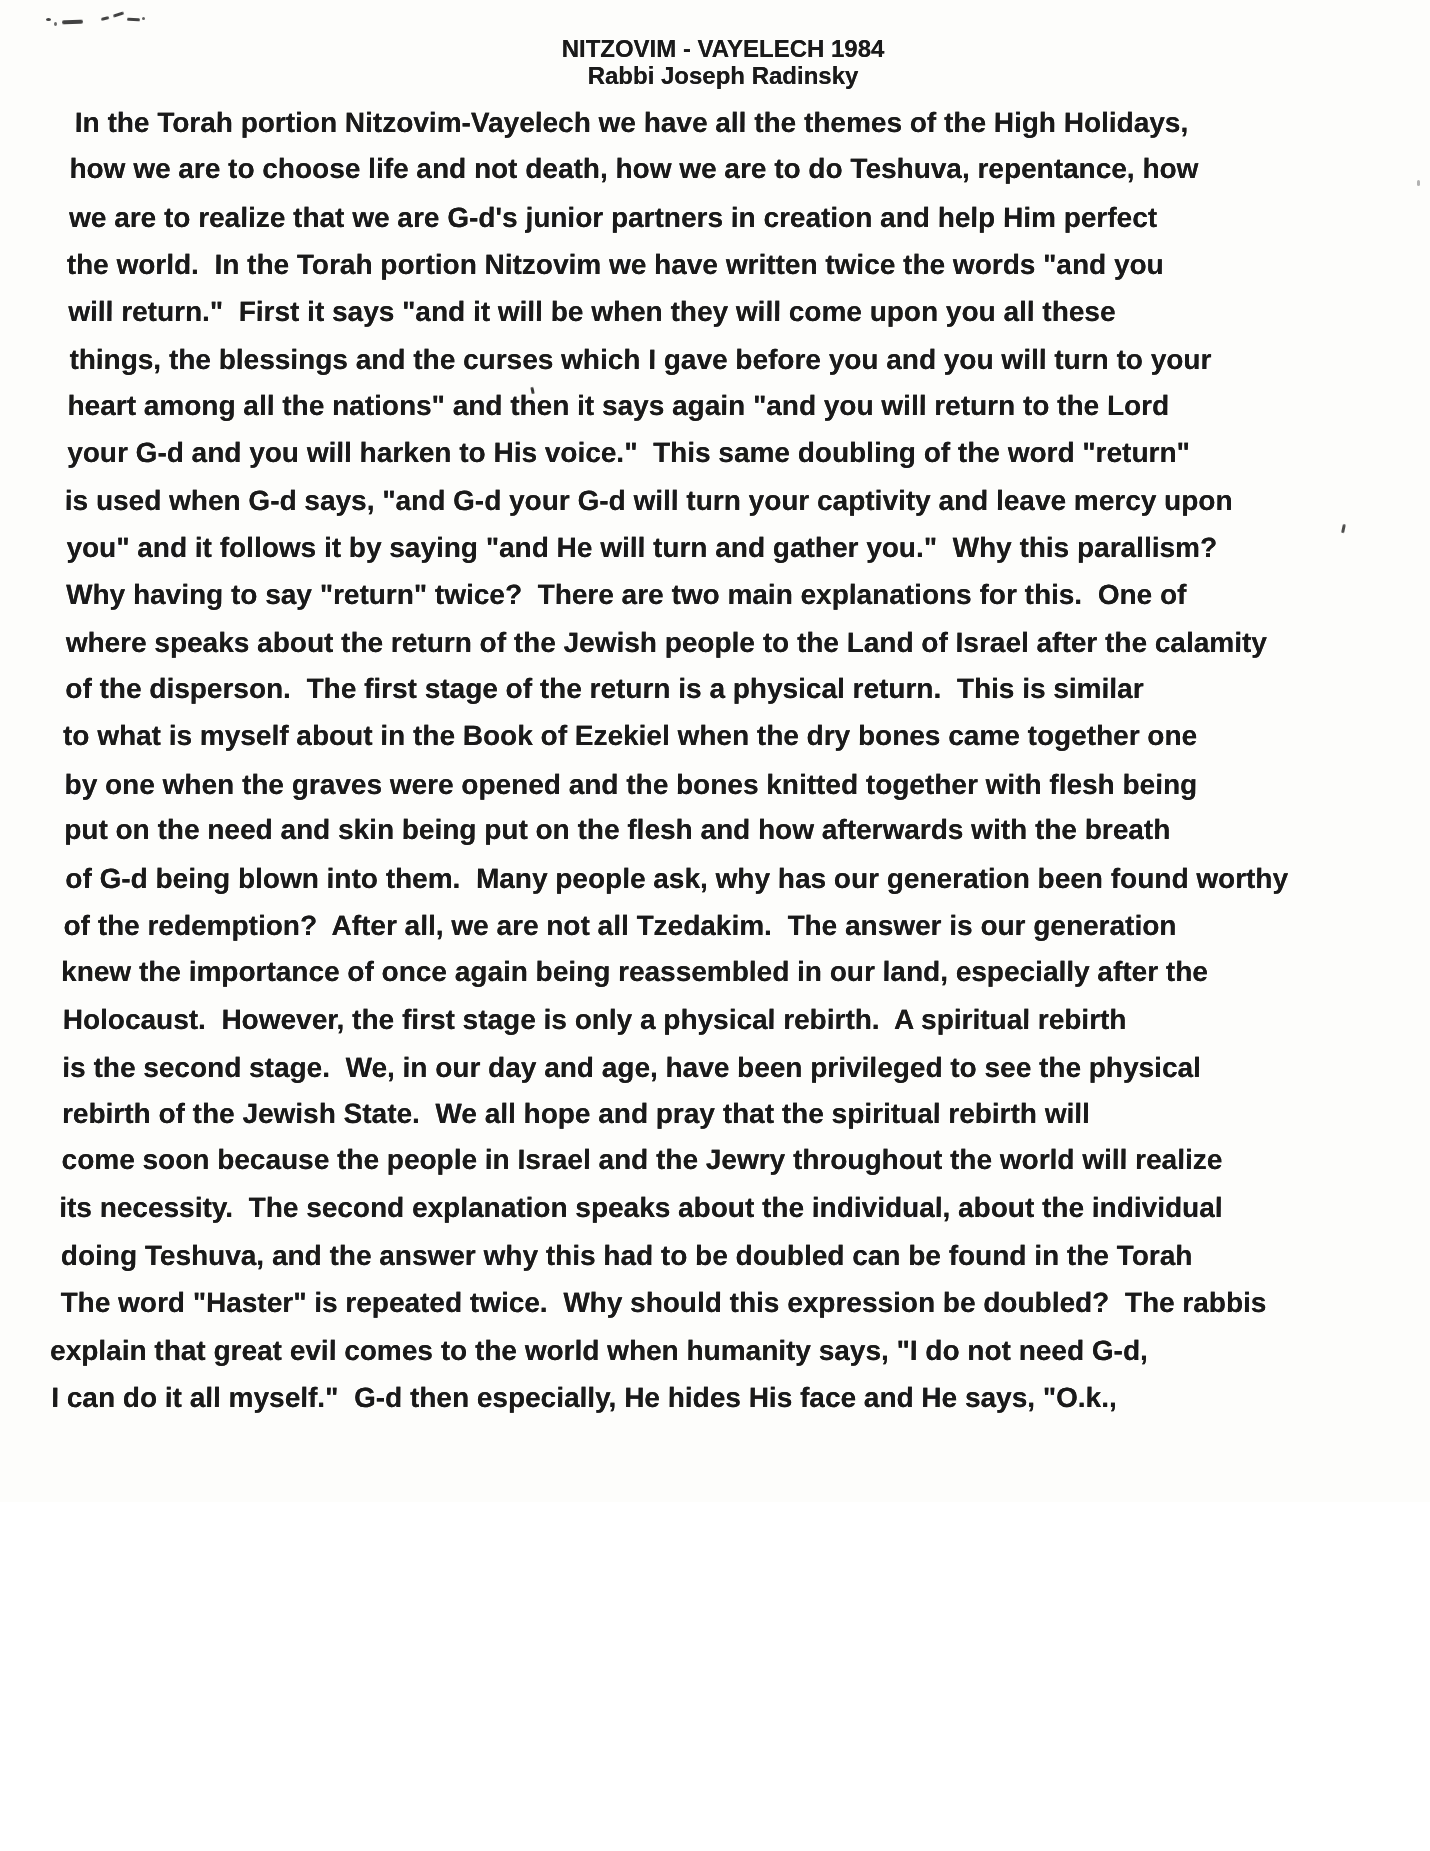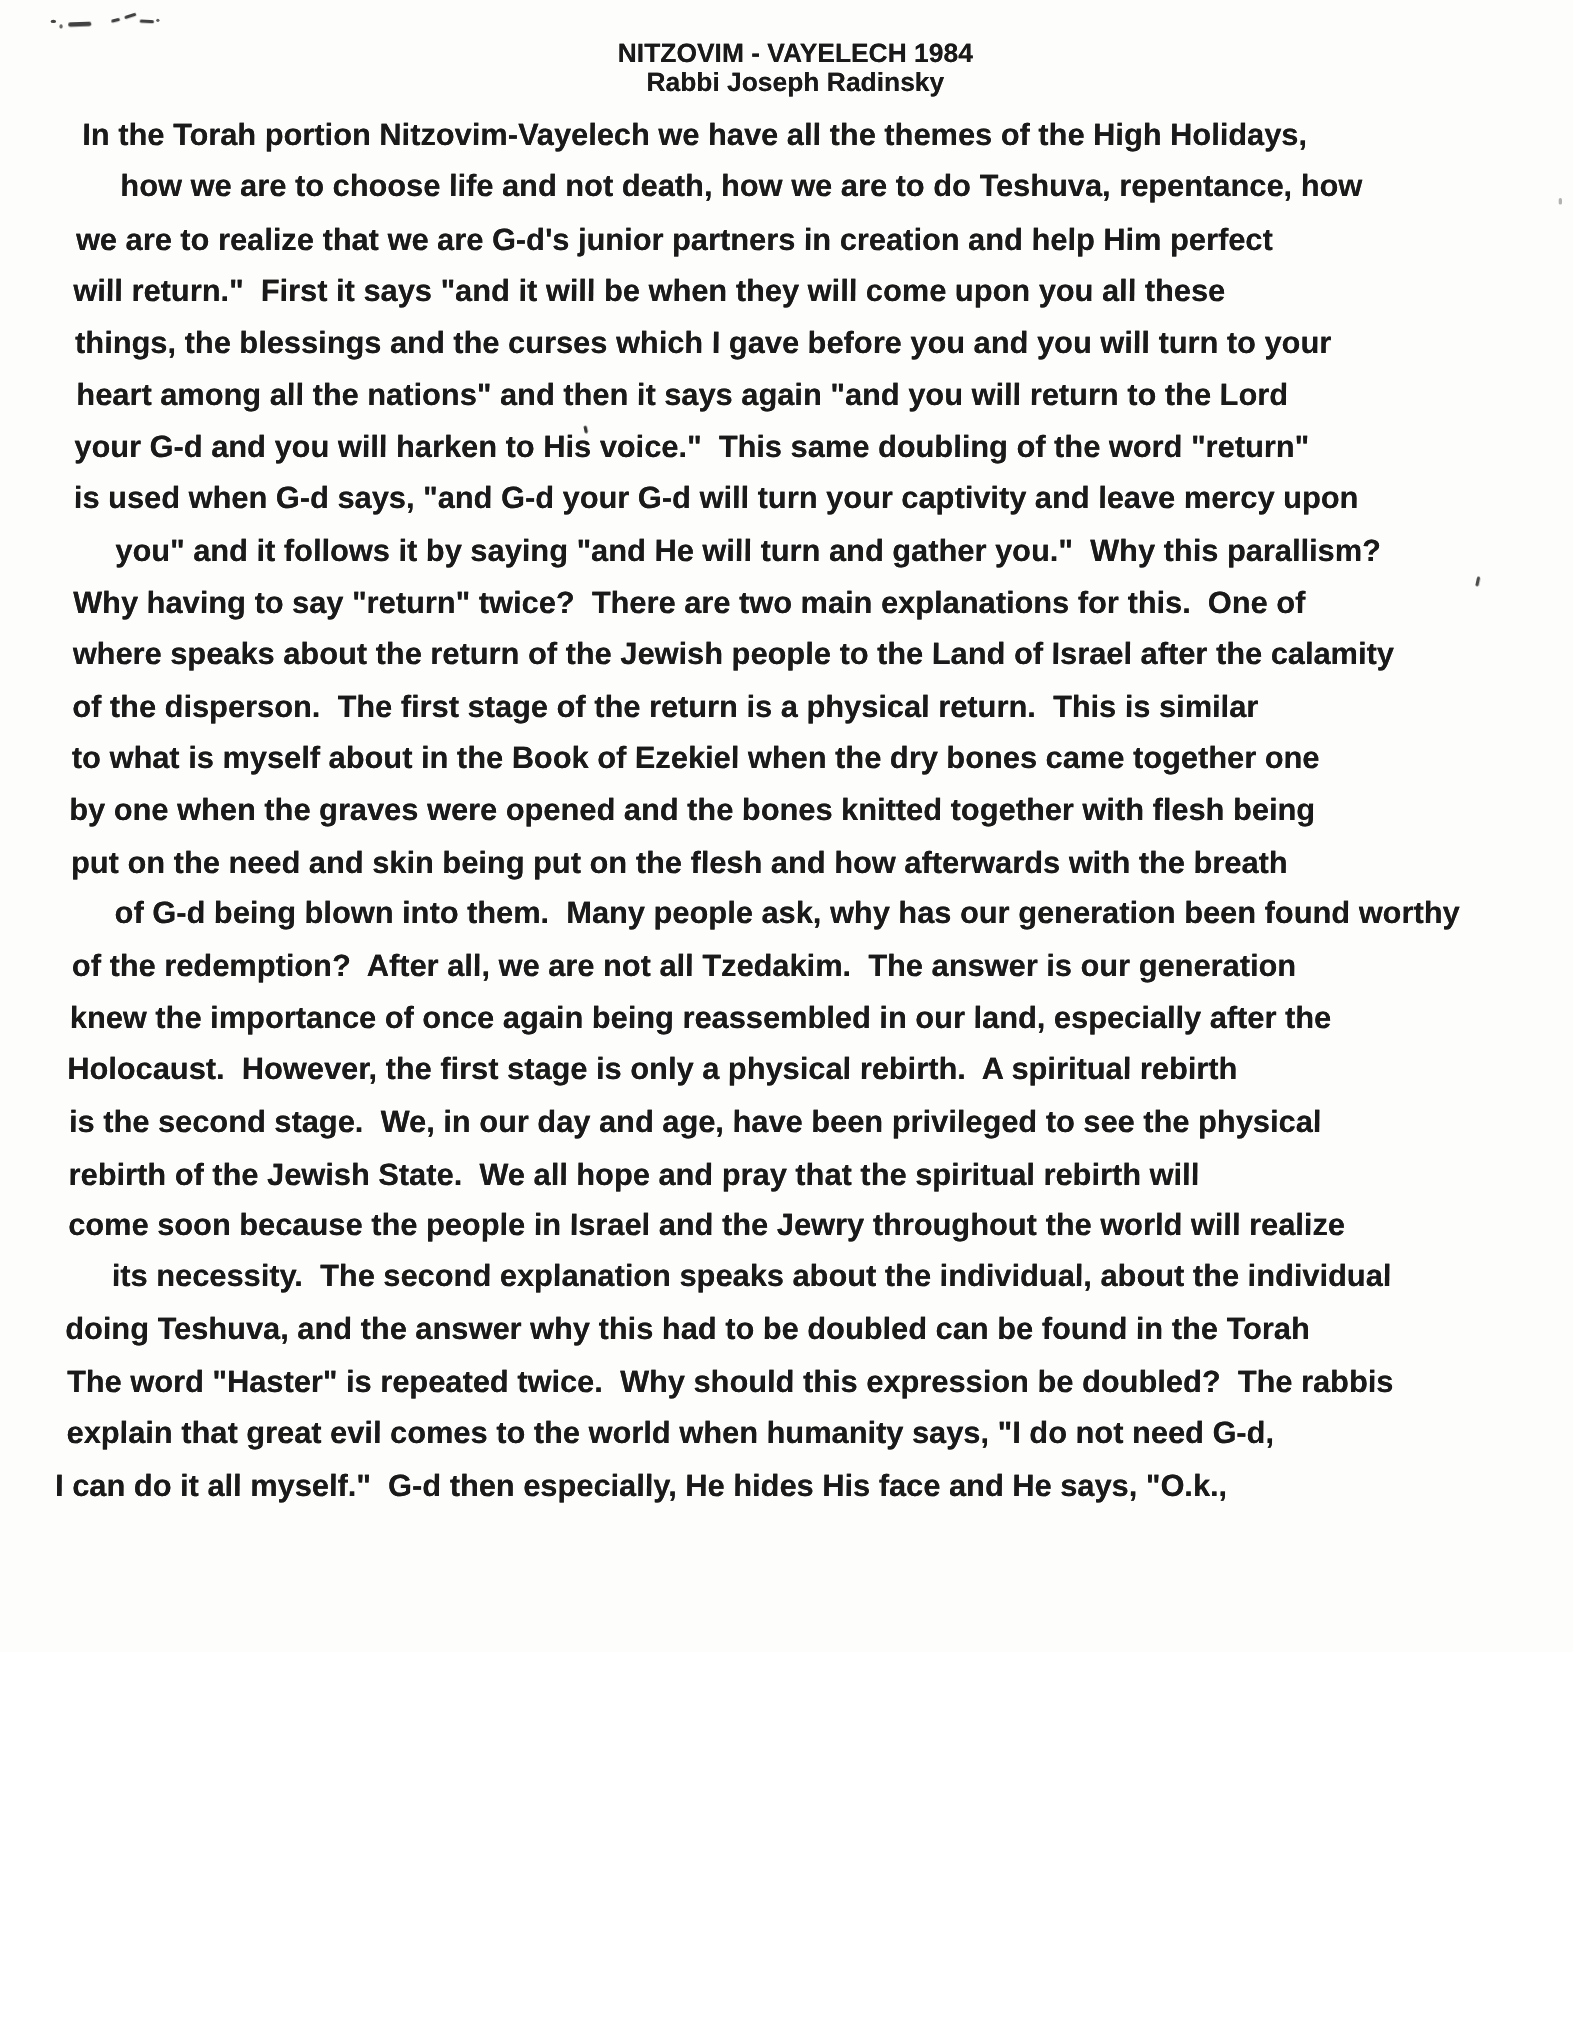"how we are to choose" .line:nth-child(7n+2) { margin-left: 40px -> none }
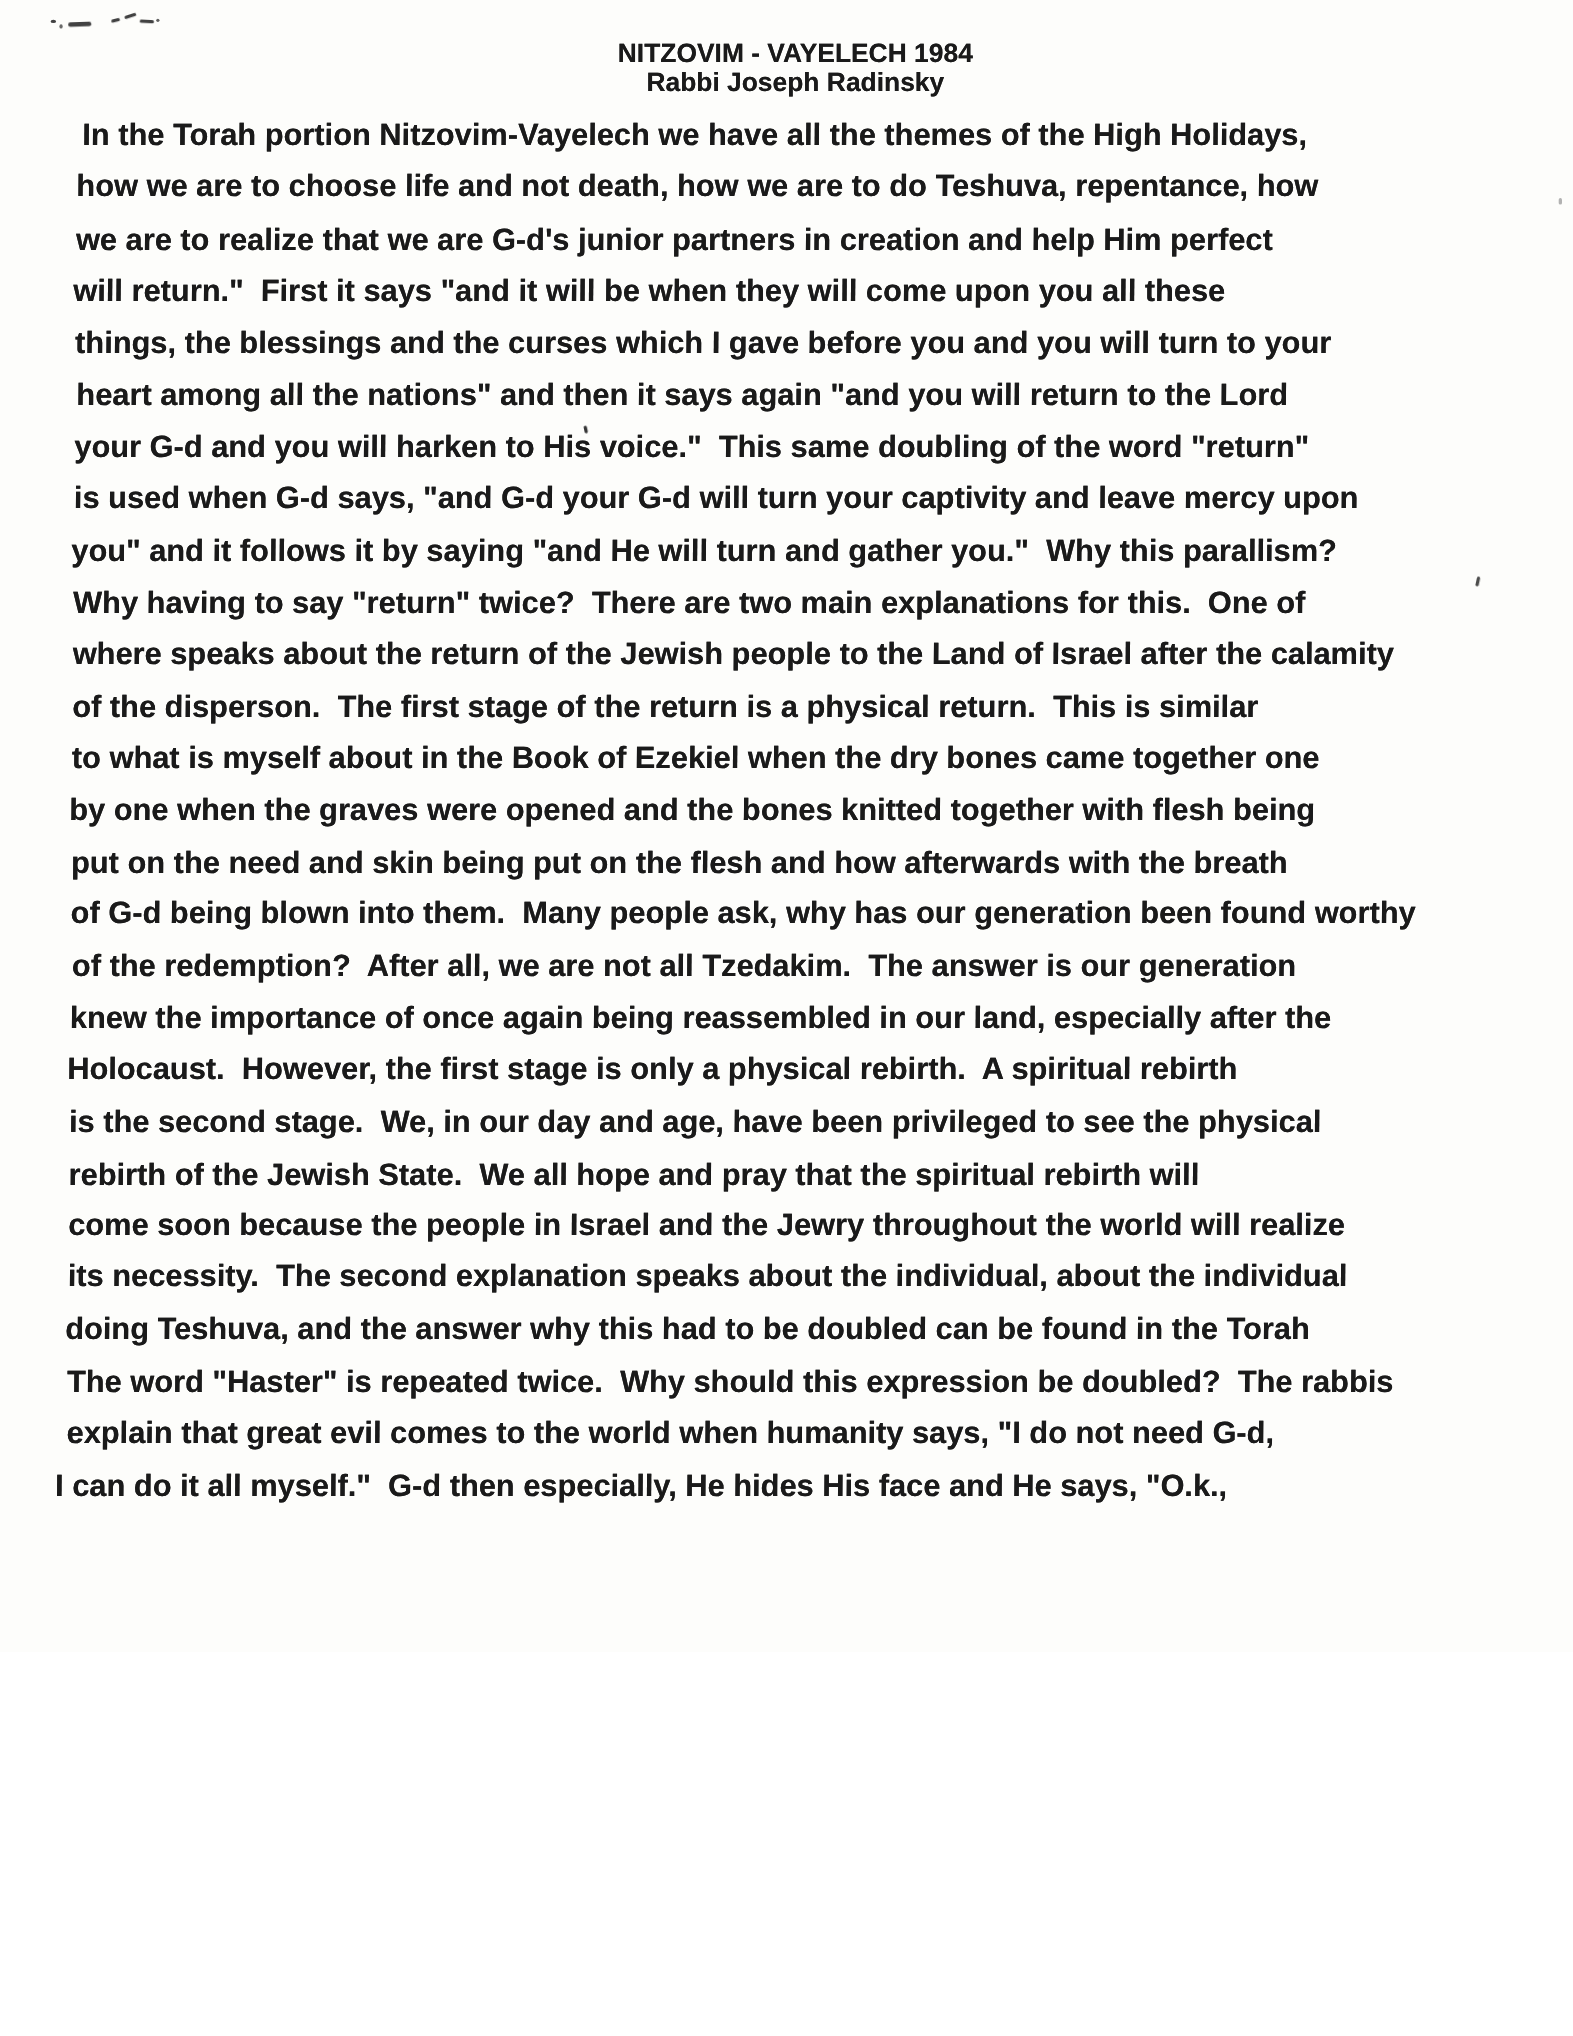"the world. In the Torah" p.line { html: none -> <p>the world. In the Torah portion Nitzovim we have written twice the words "and you</p> }
